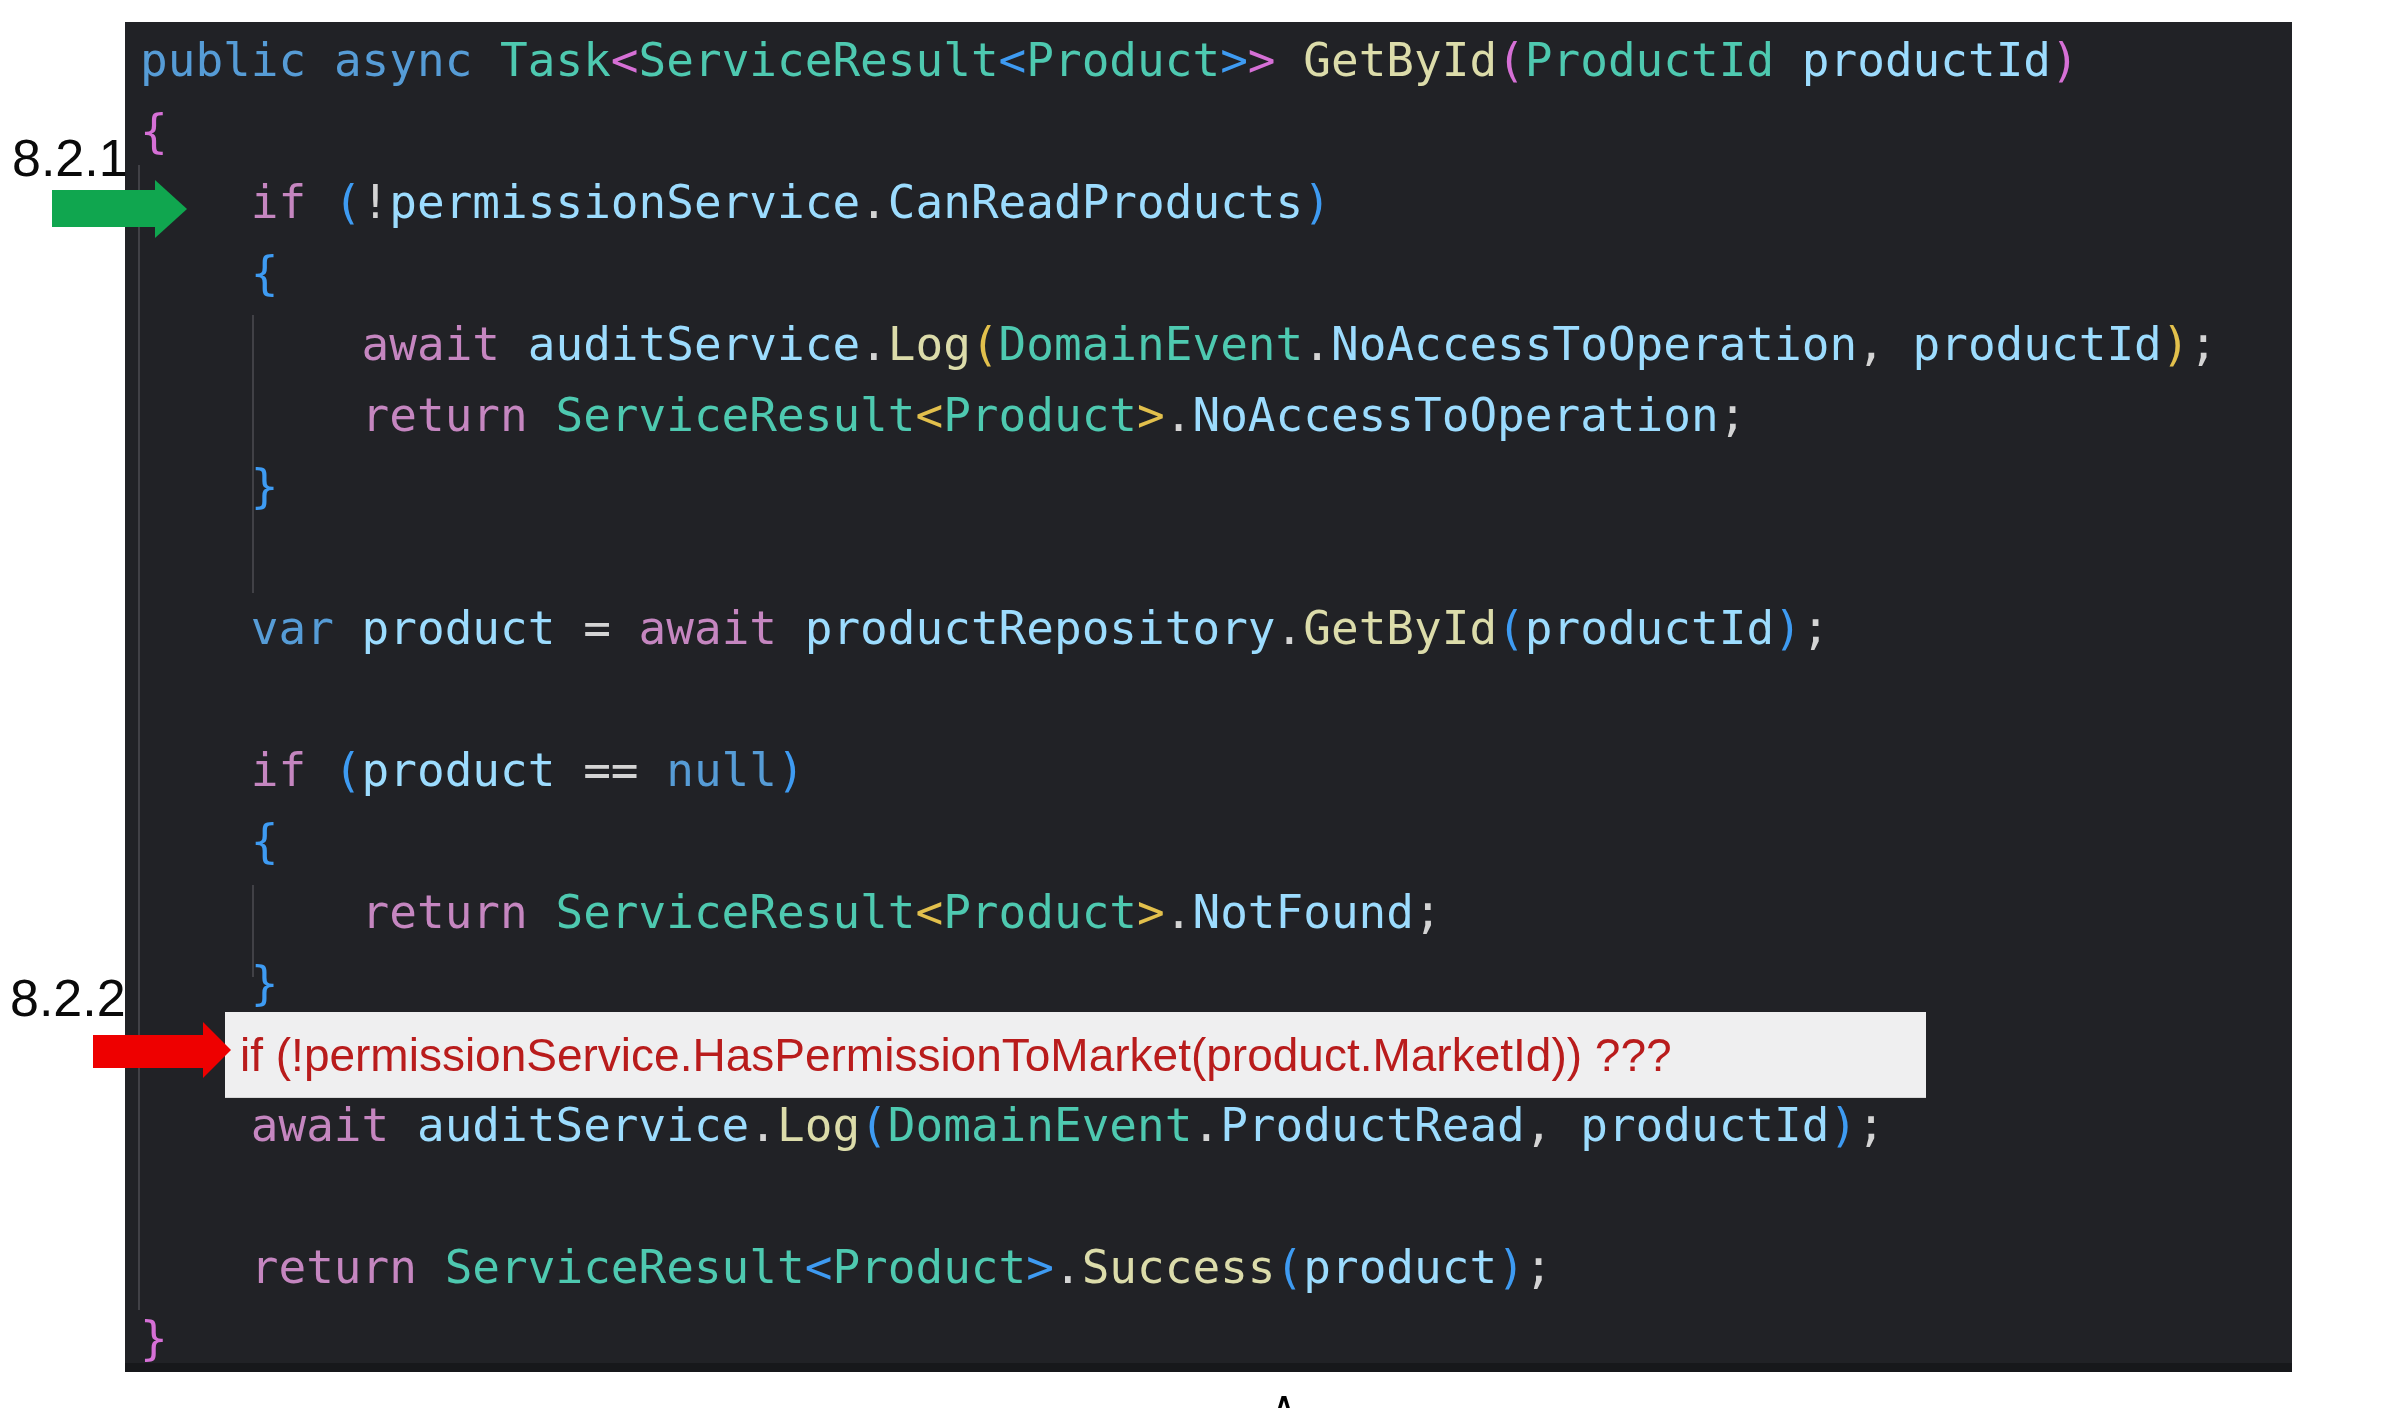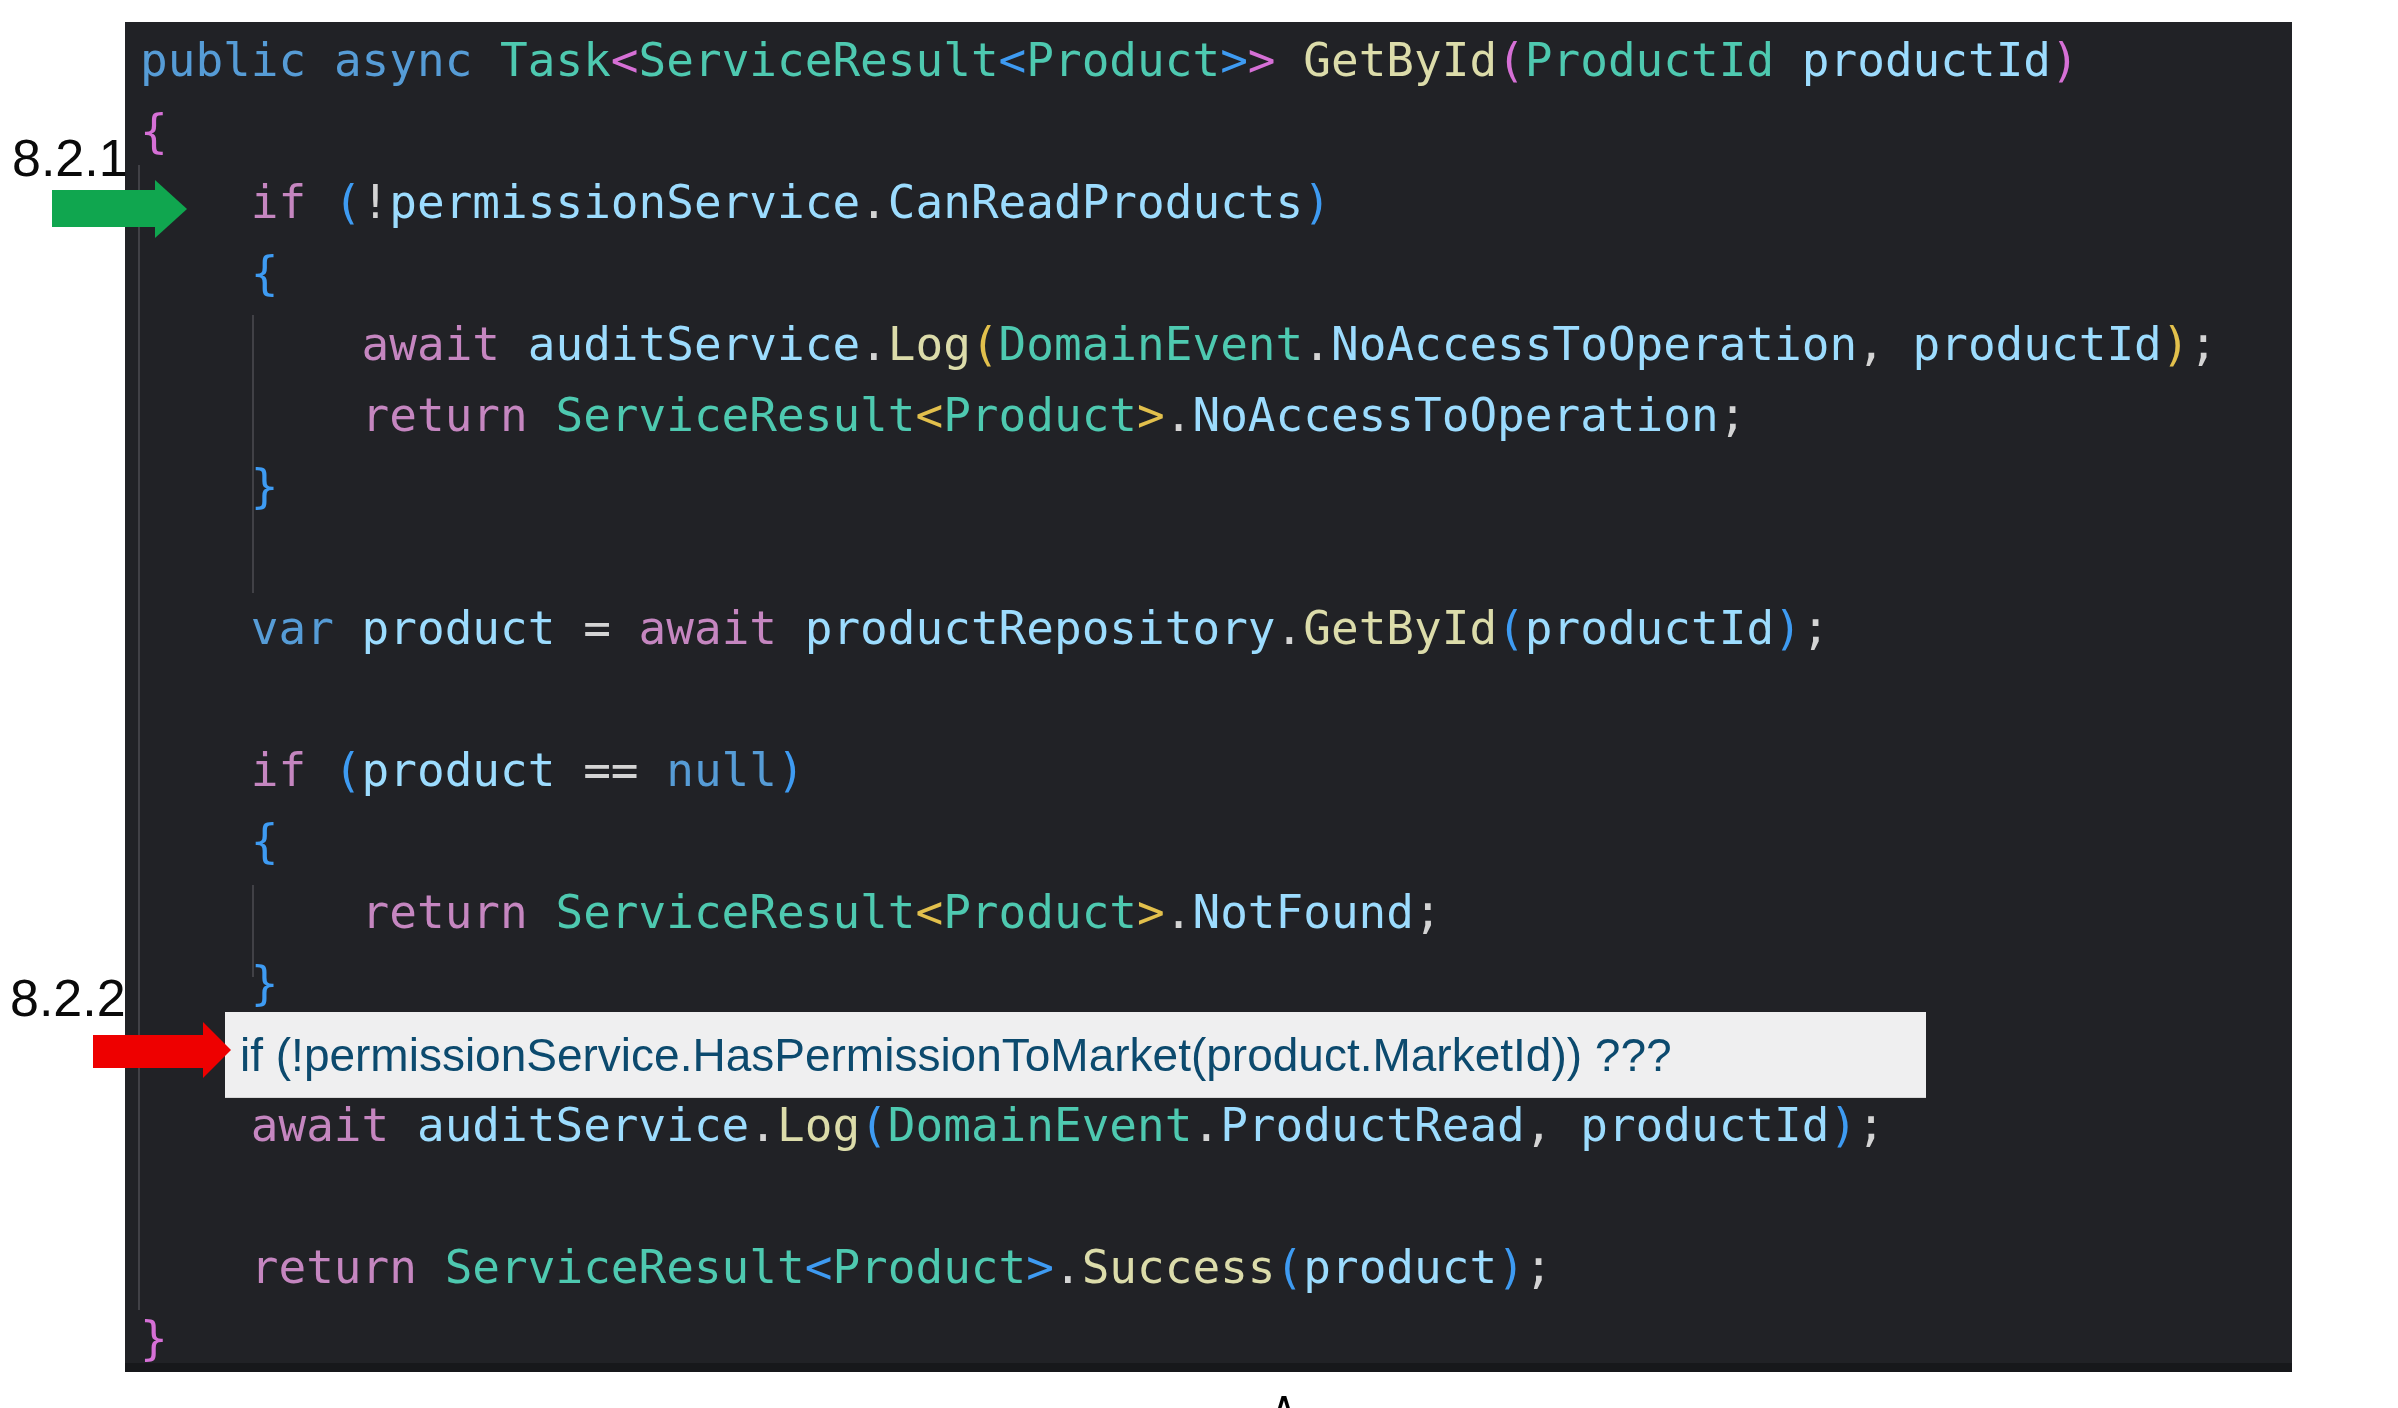"if (!permissionService.HasPermissionToMarket(product.MarketId))" span { color: #0c4a6e -> #b91c1c }
